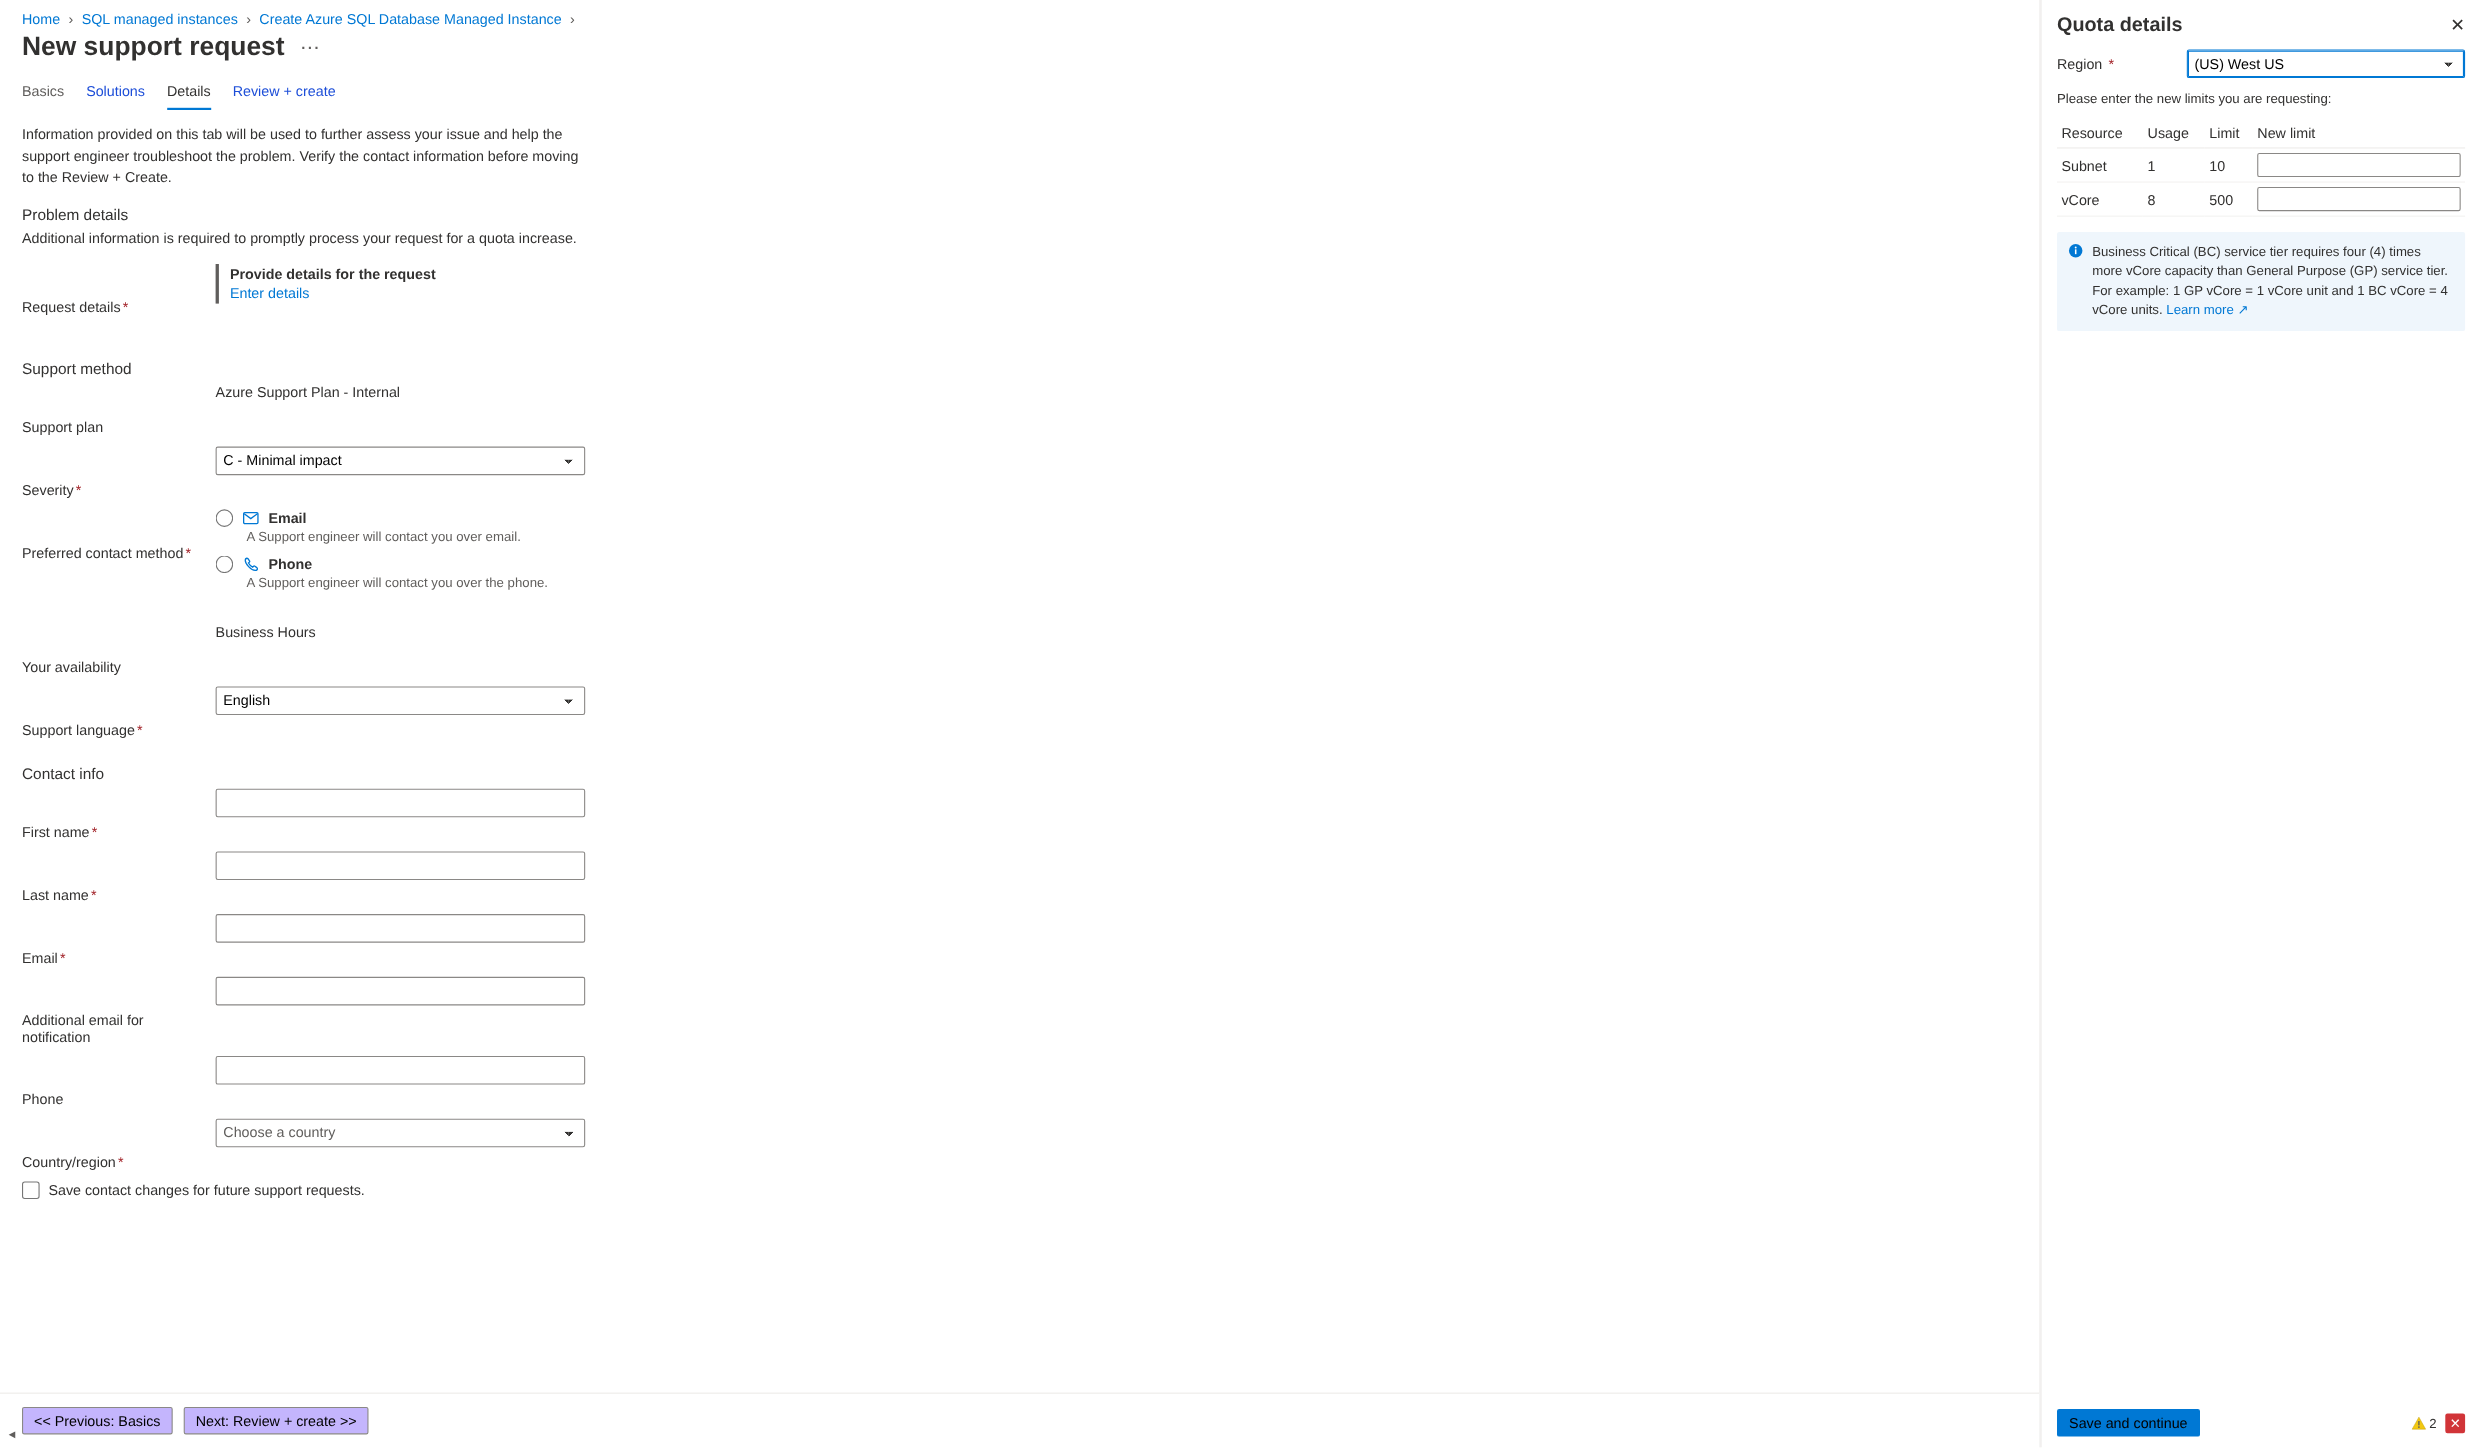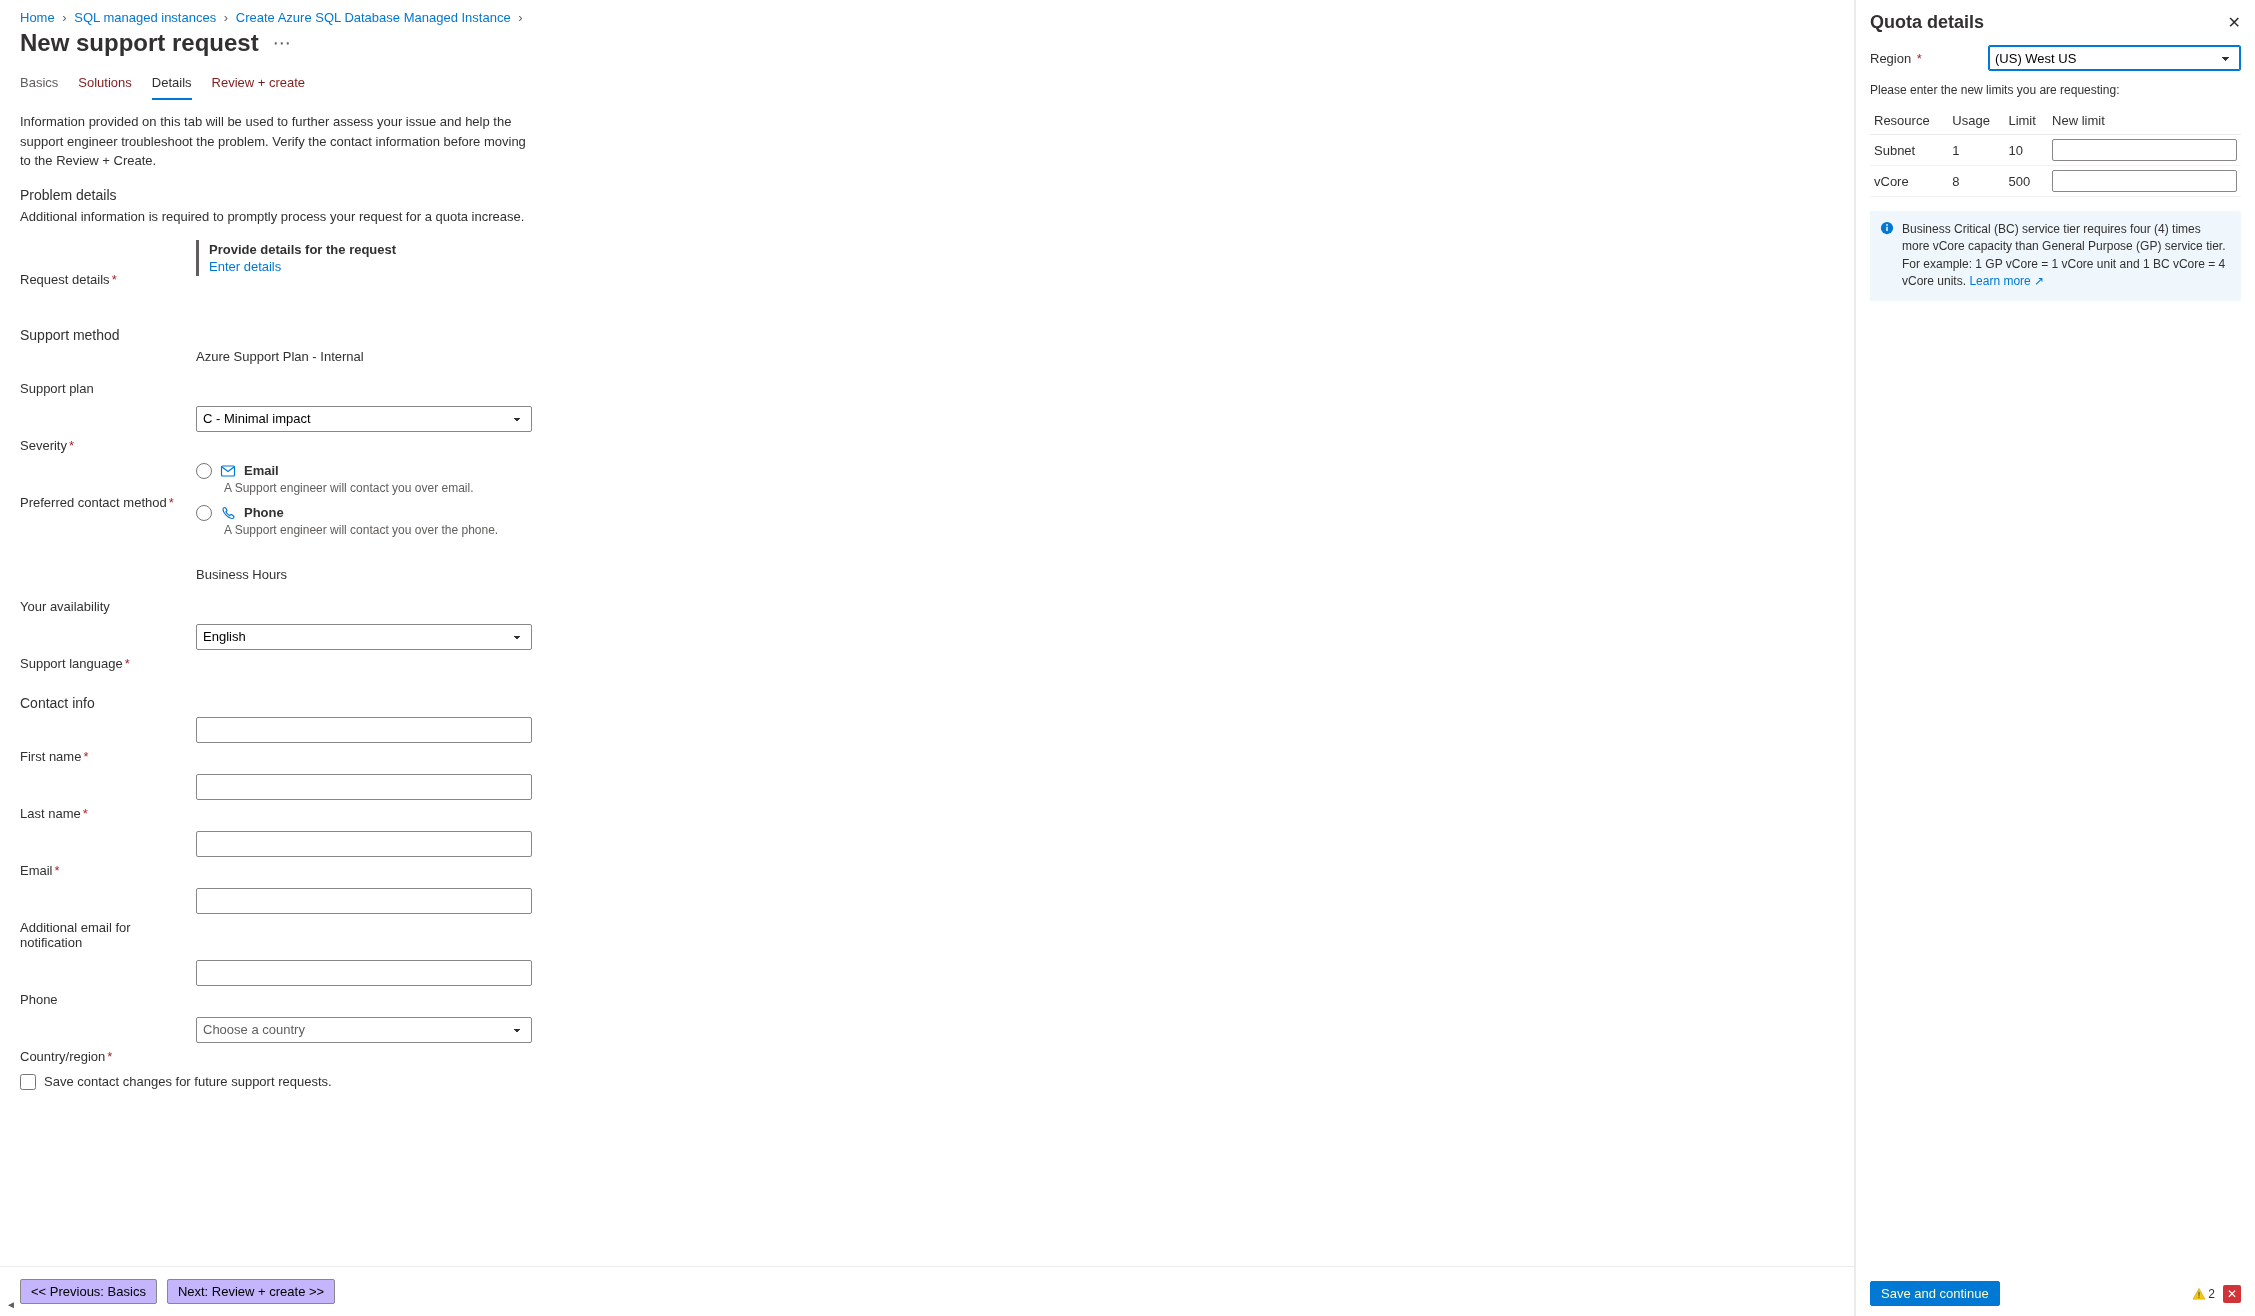"Solutions" .tab.disabled { color: #7f1d1d -> #1d4ed8 }
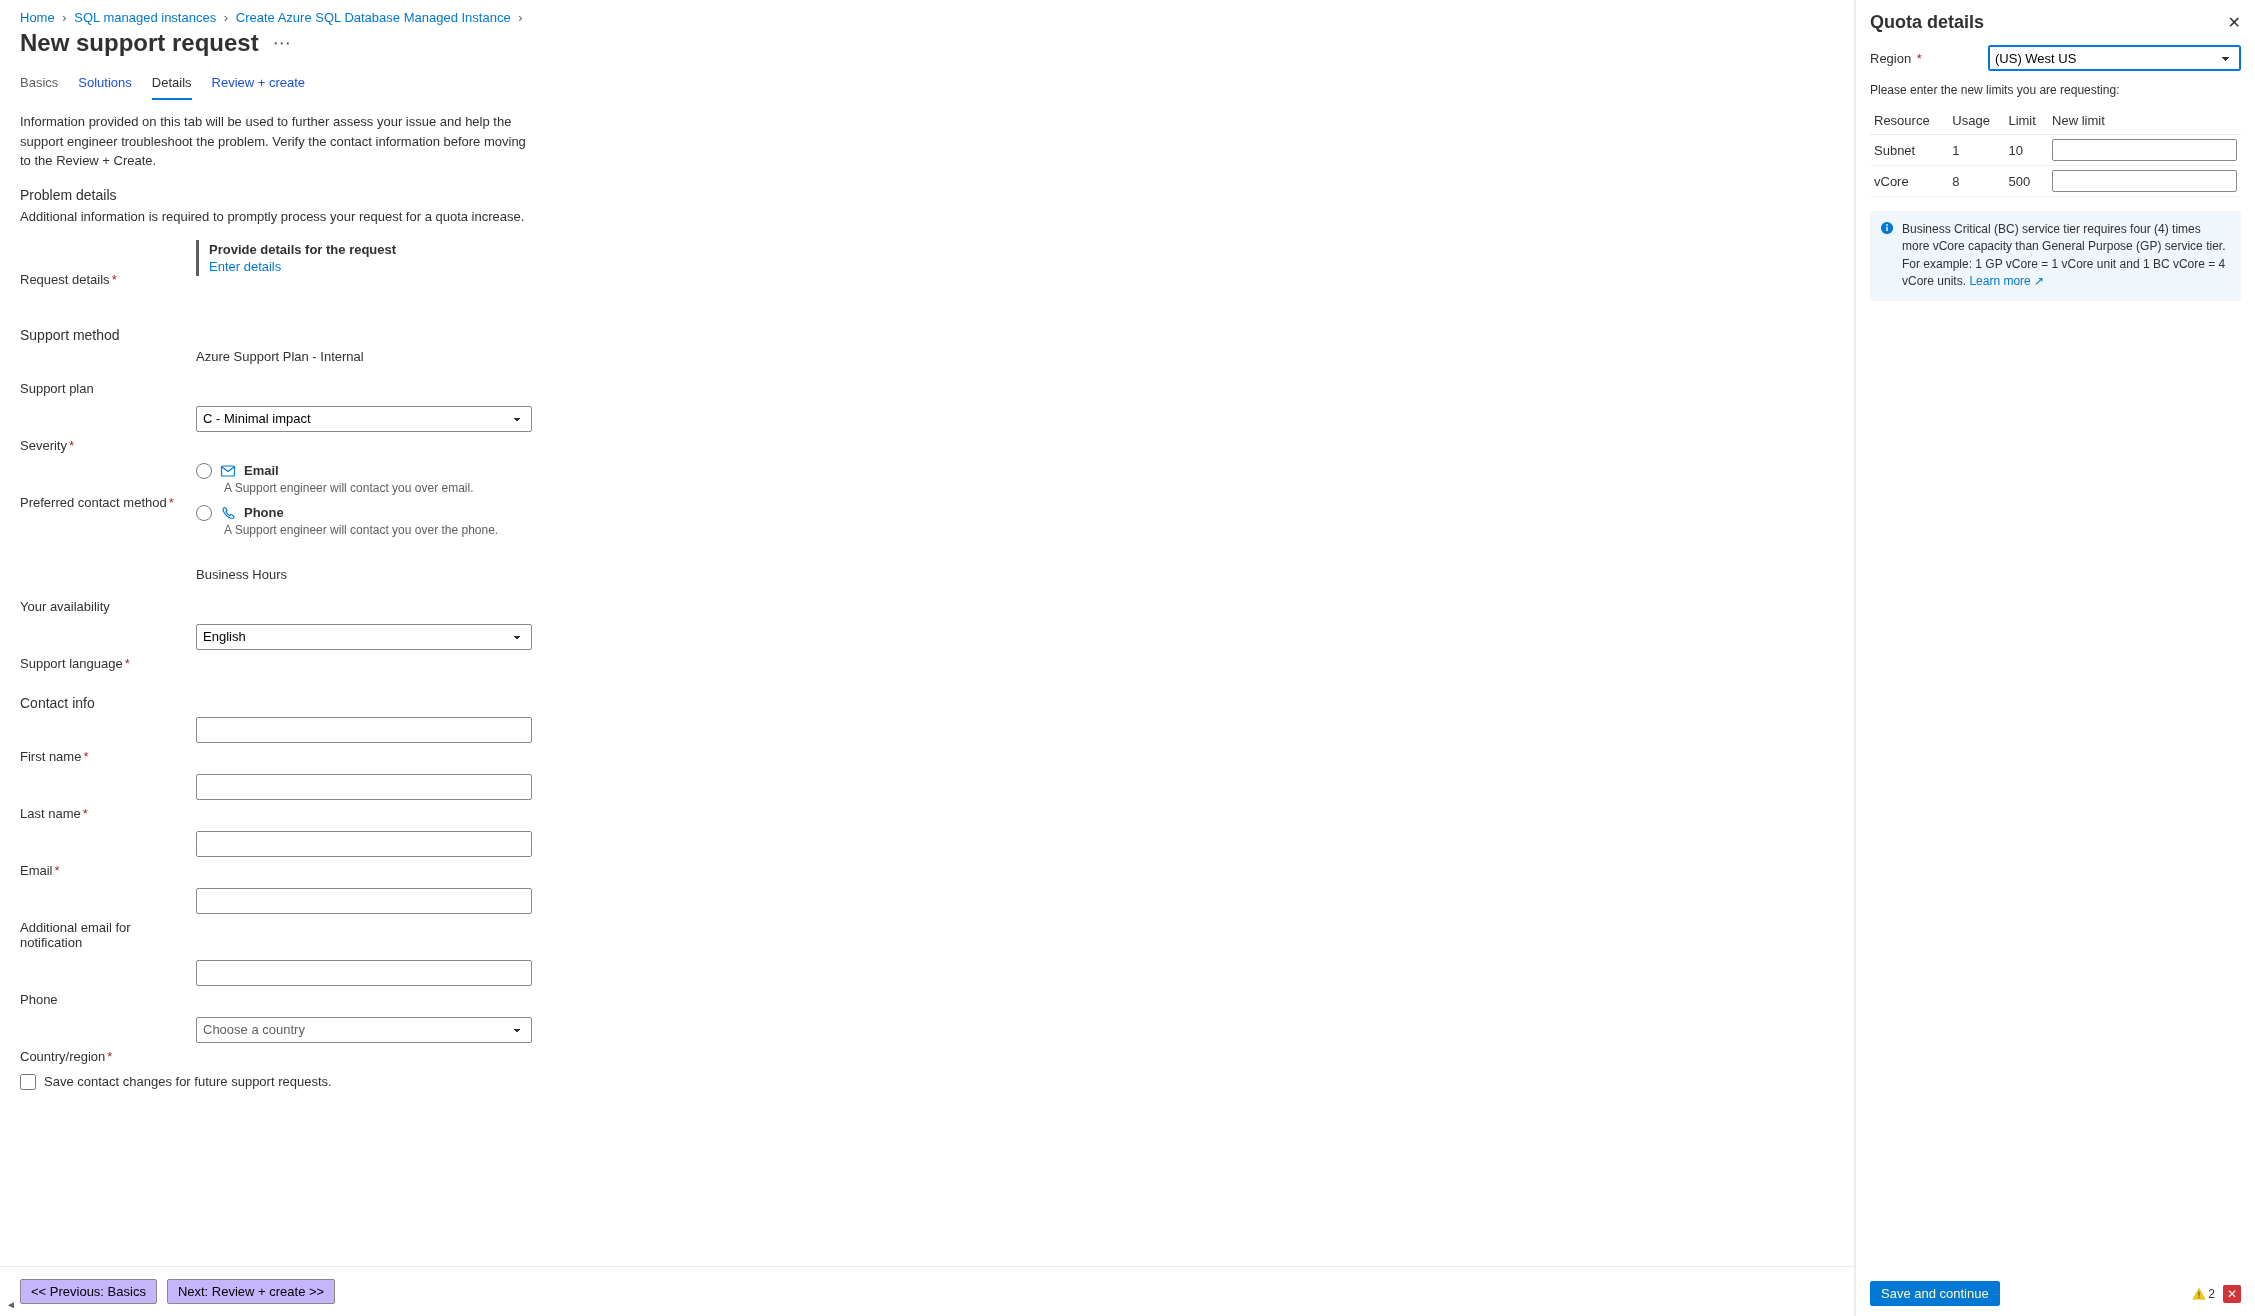"Save and continue" .btn.primary { color: #fef9c3 -> #000000 }
